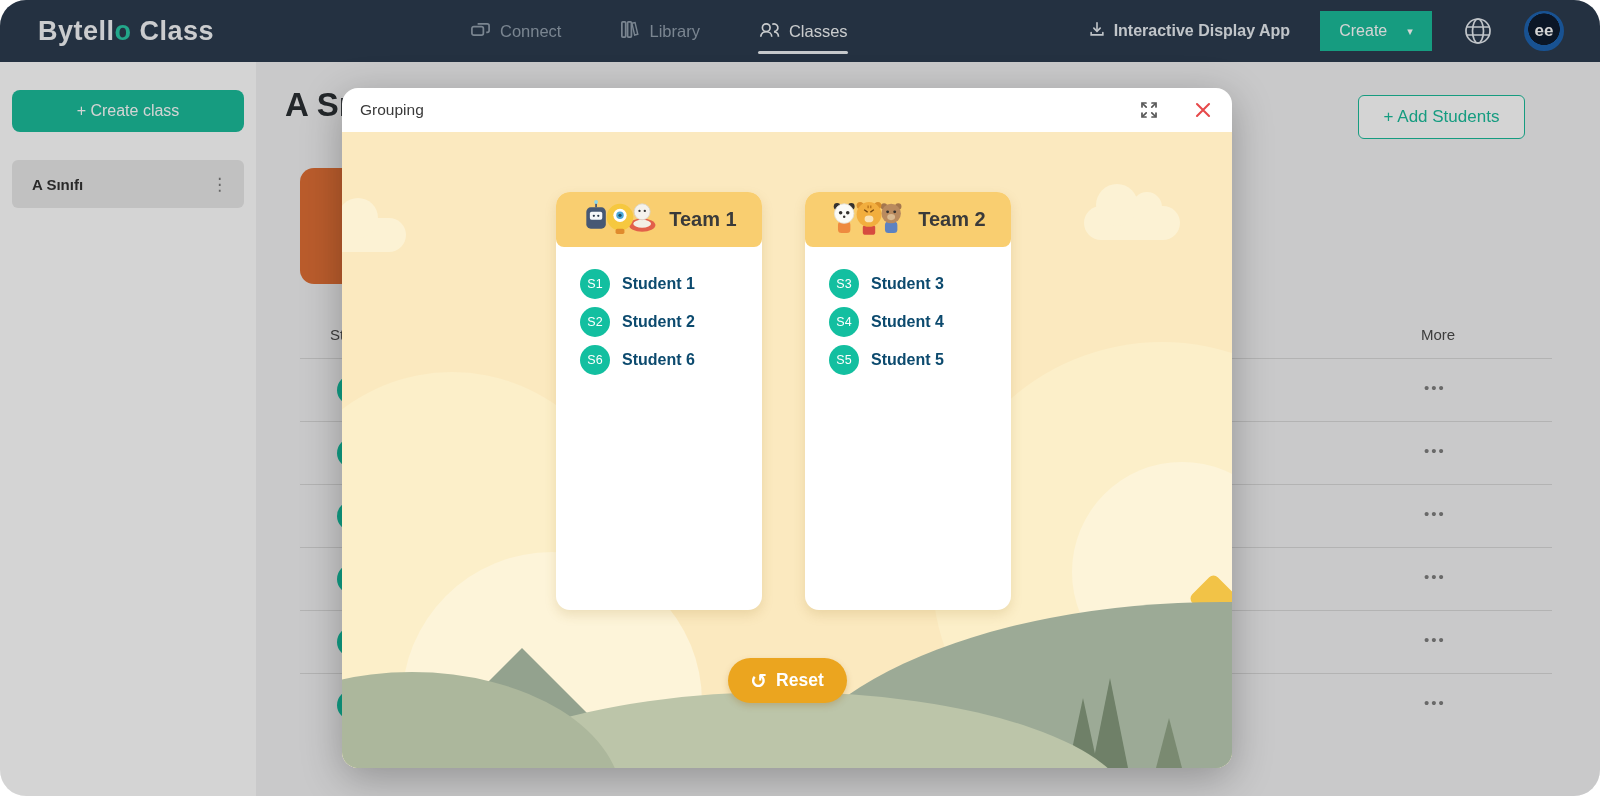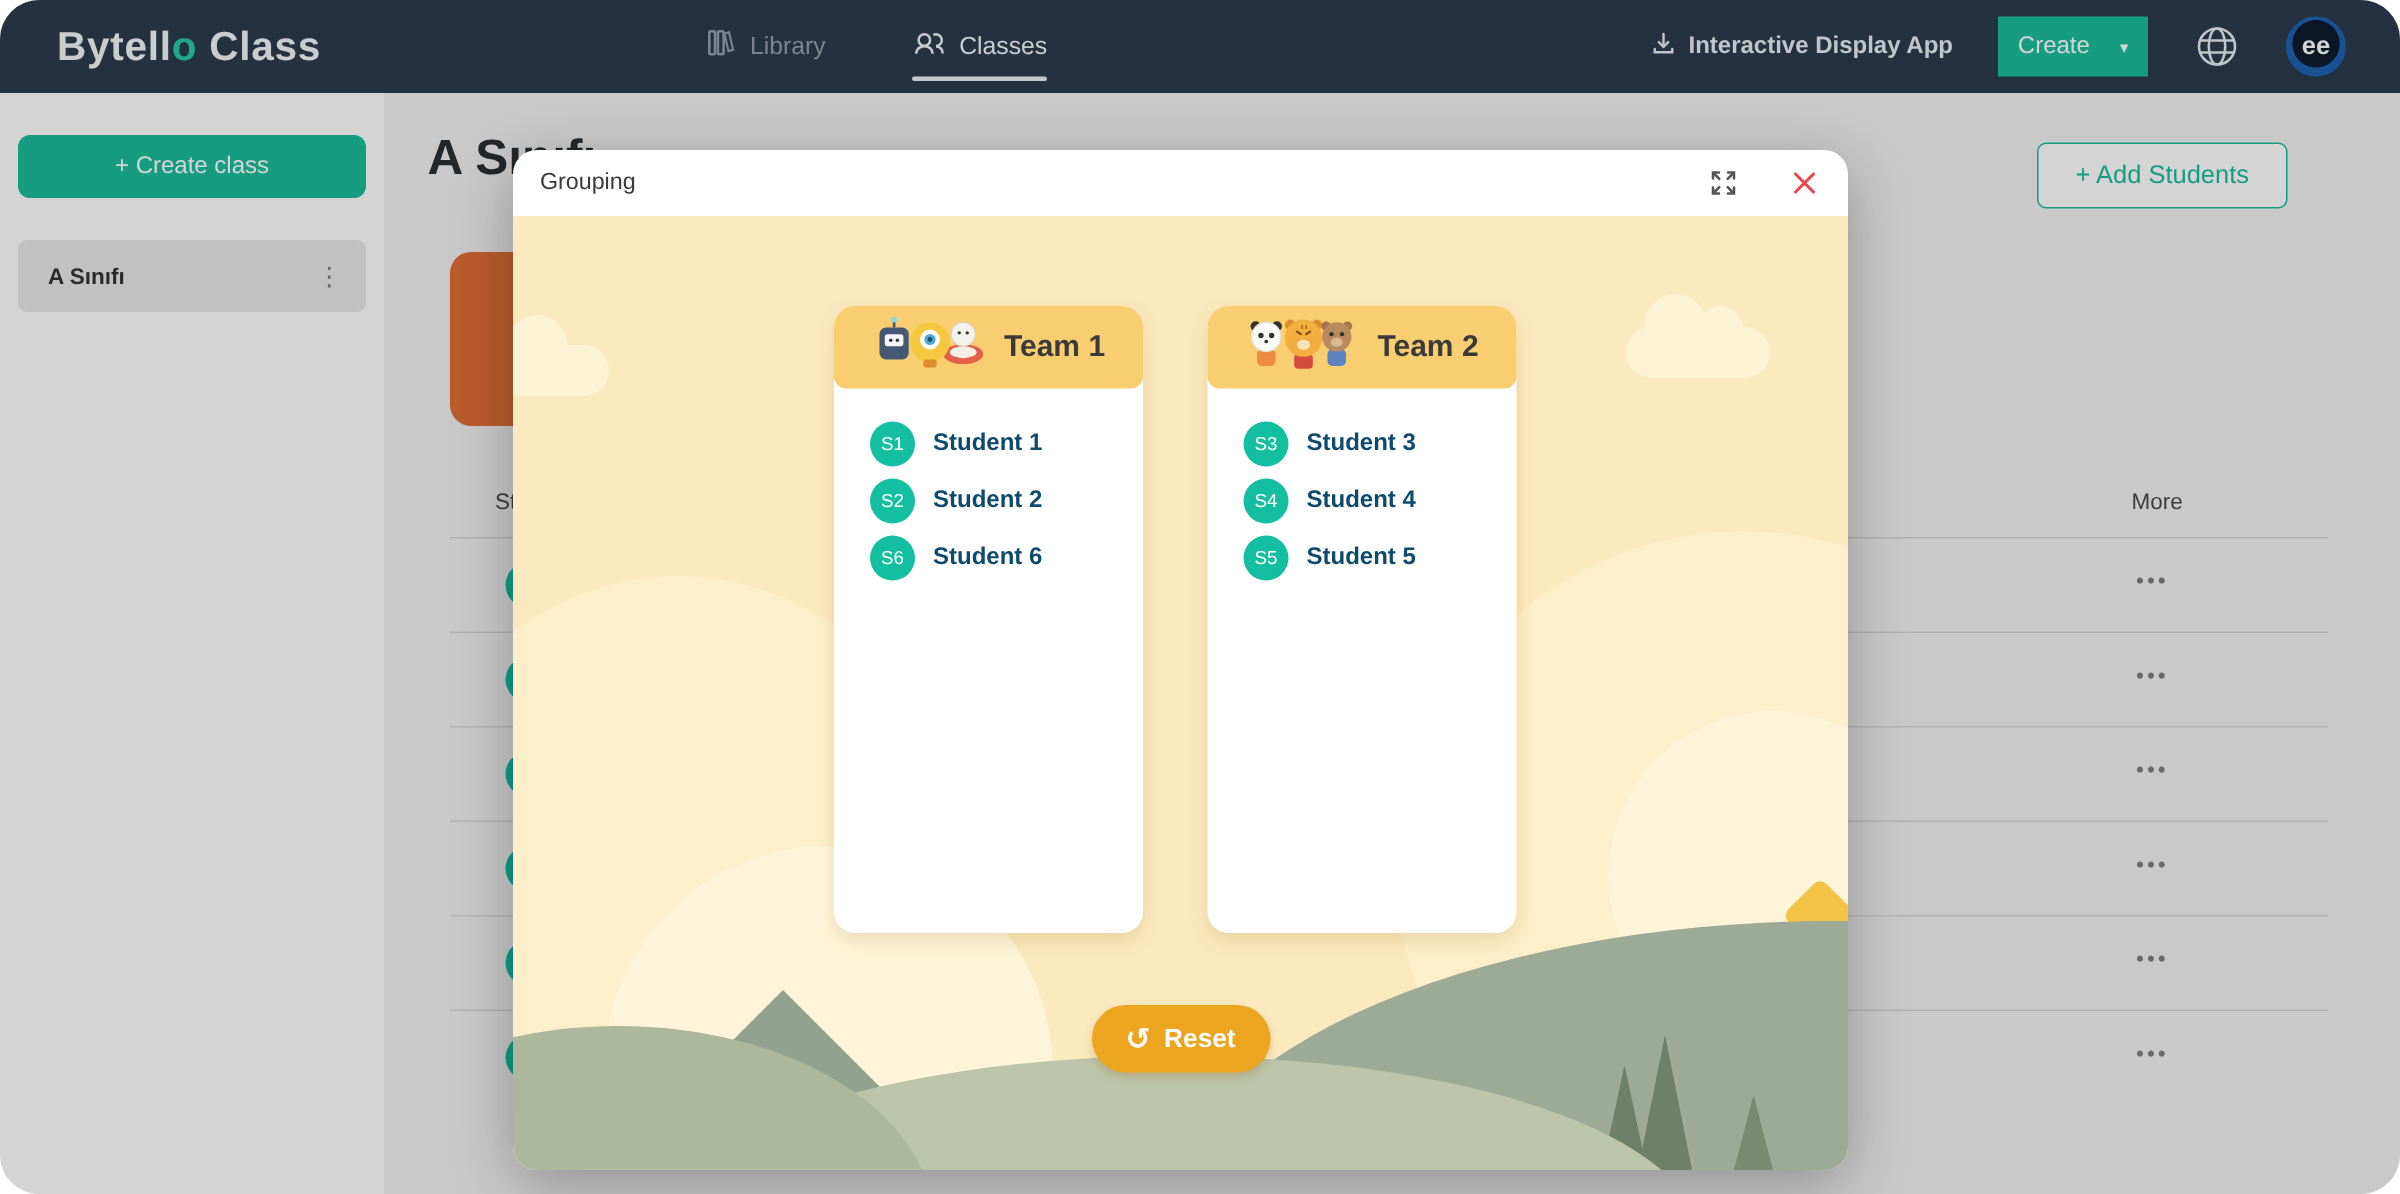"Connect" div.nav-tab { html: none -> <div> <span> <svg> <rect></rect> <path></path> </svg> </span> <span>Connect</span> </div> }
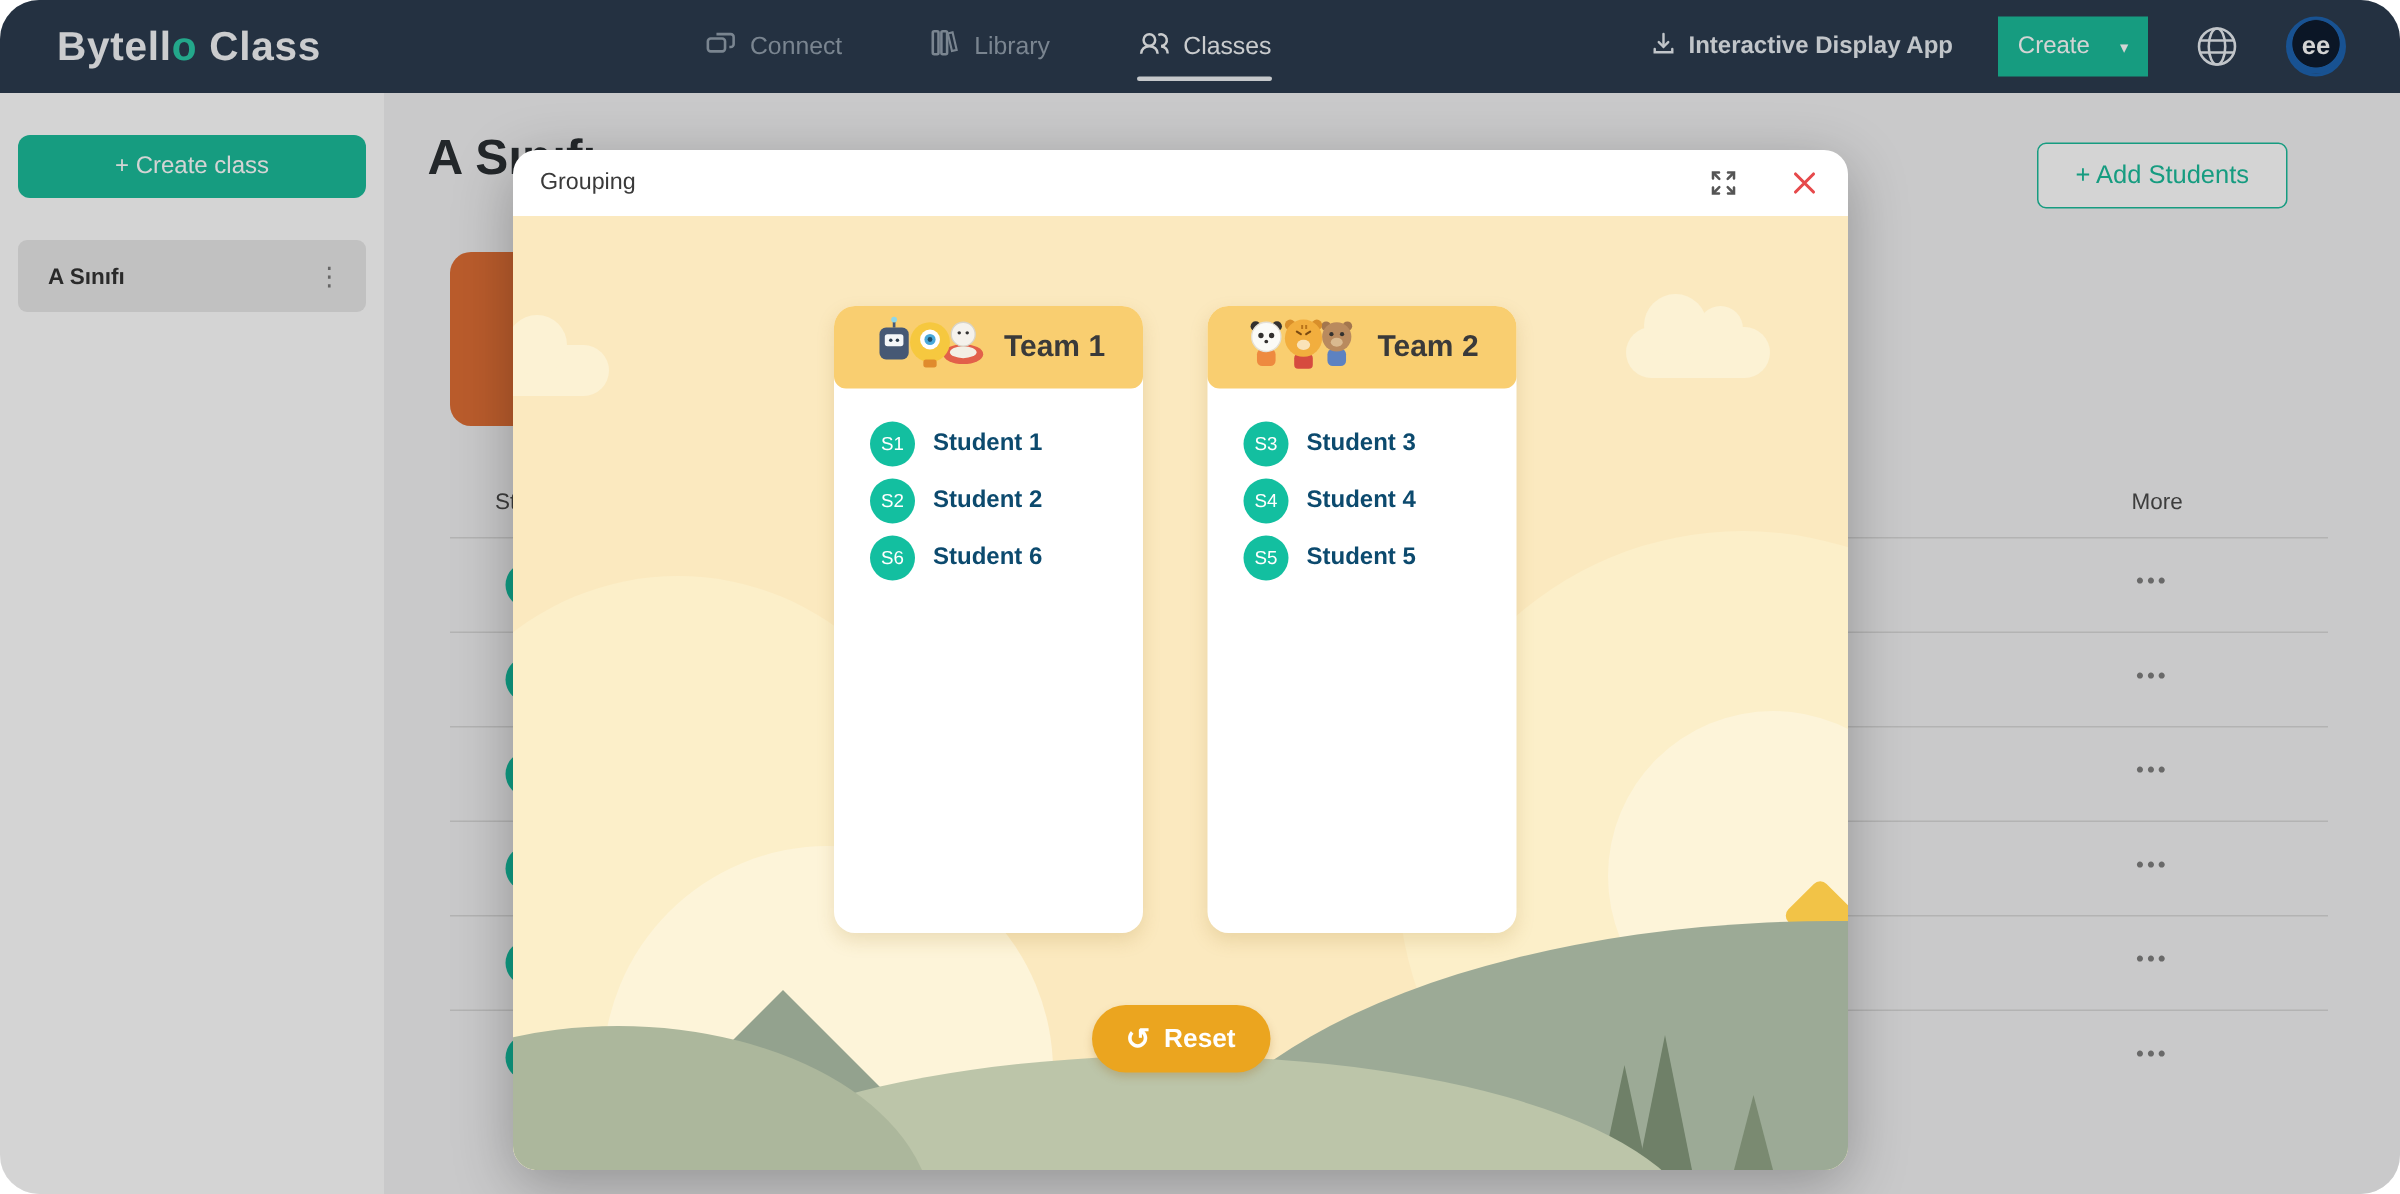"Create" .create-btn { width: 100px -> 112px }
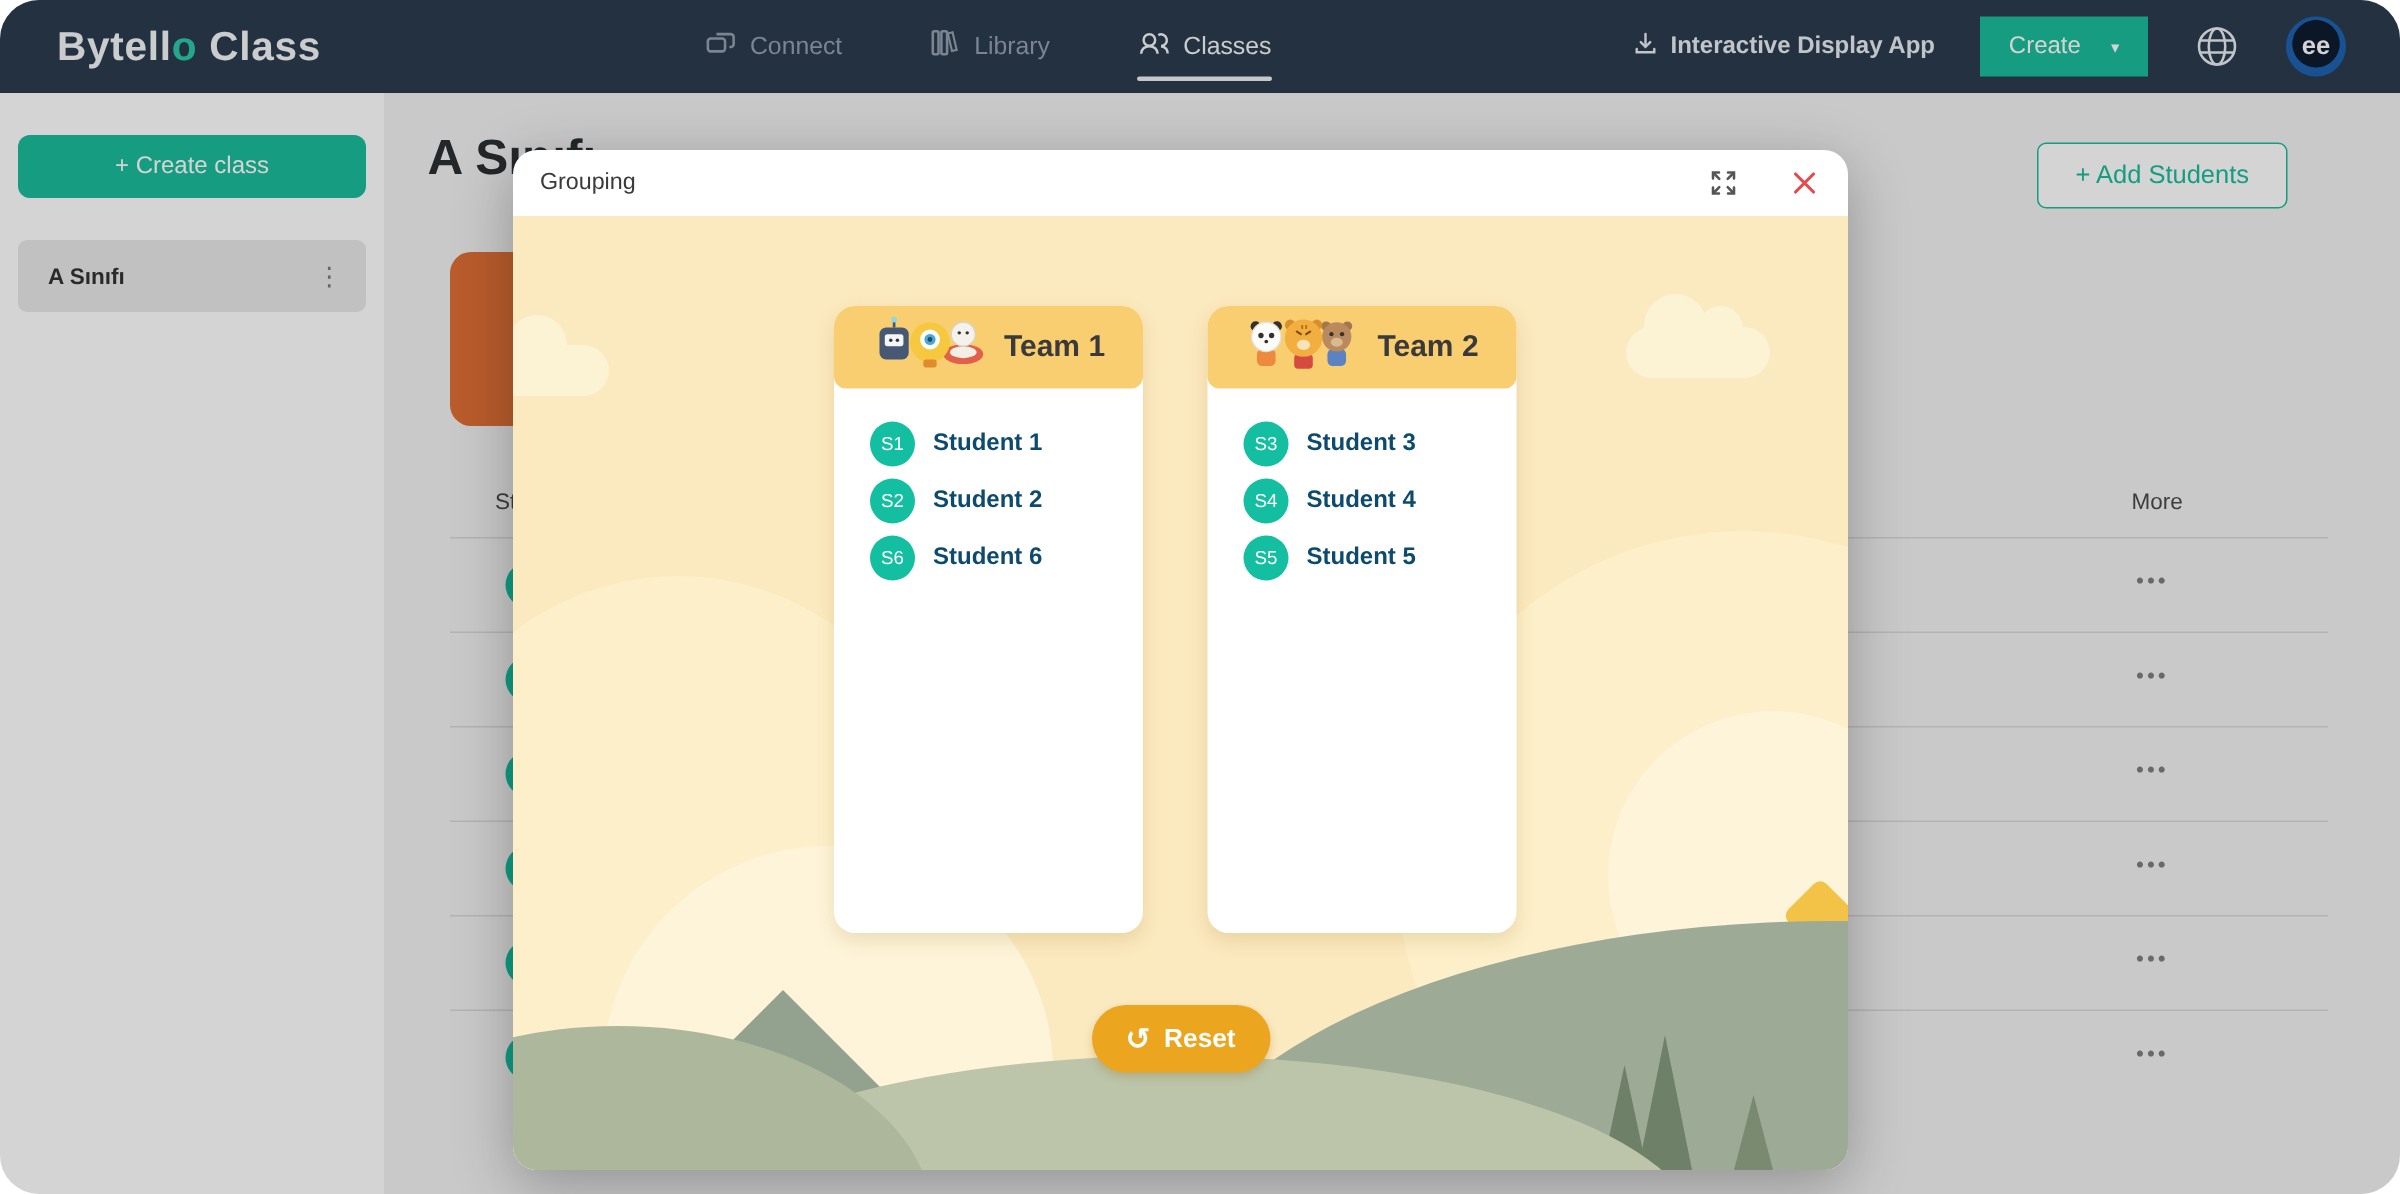"Grouping" .modal { margin-top: 12px -> none }
